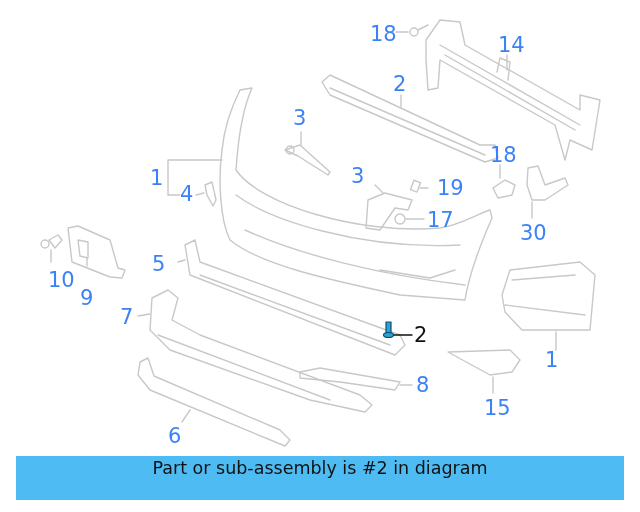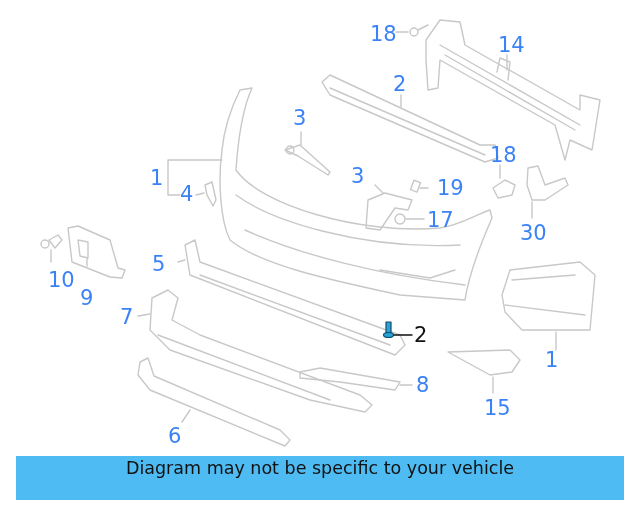"Part or sub-assembly is #2" div { html: none -> <div>Part or sub-assembly is #2 in diagram</div> }
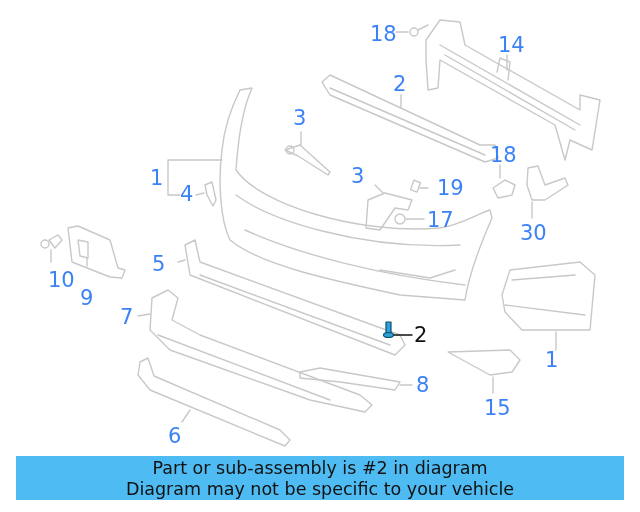"Diagram may not be specific" div { html: <div>Diagram may not be specific to your vehicle</div> -> none }
